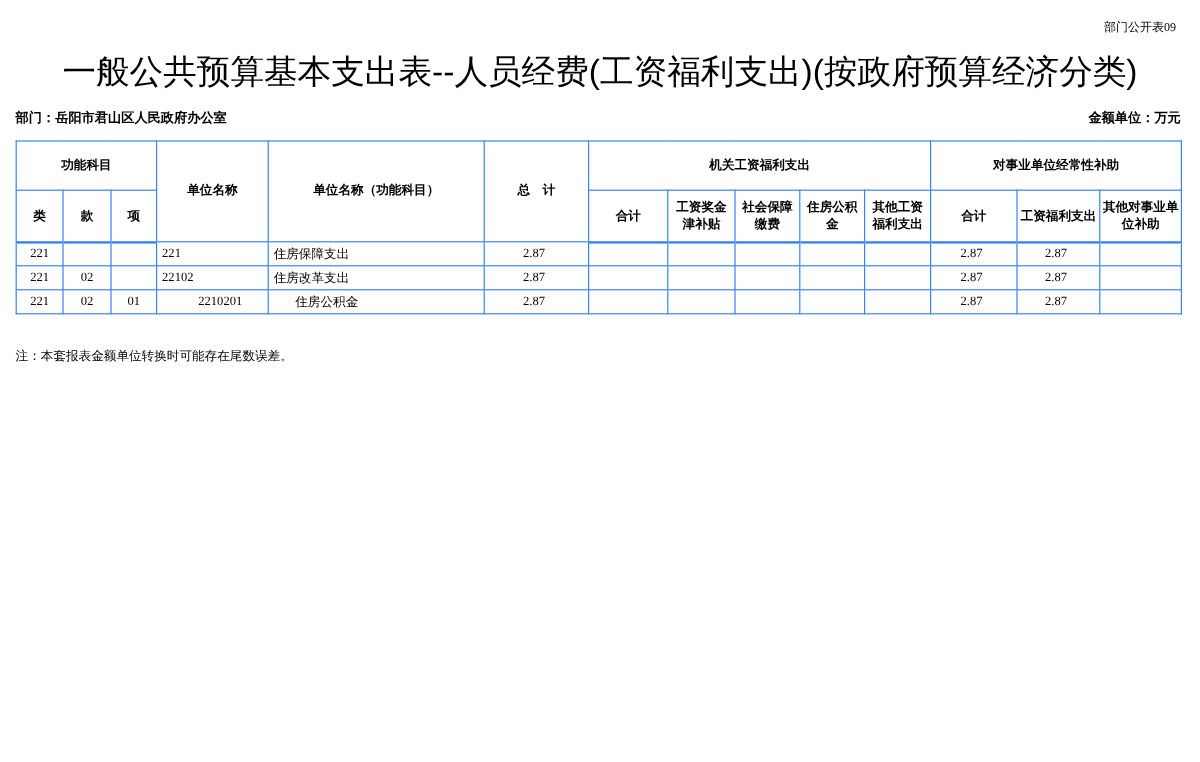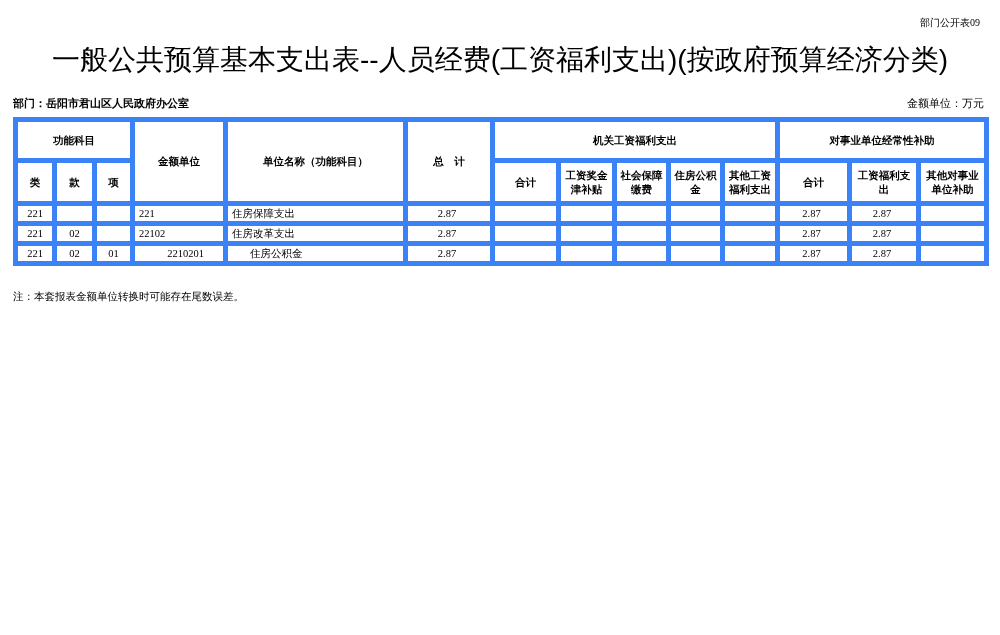"部门：岳阳市君山区人民政府办公室" .meta-row { top: 96px -> 80px }
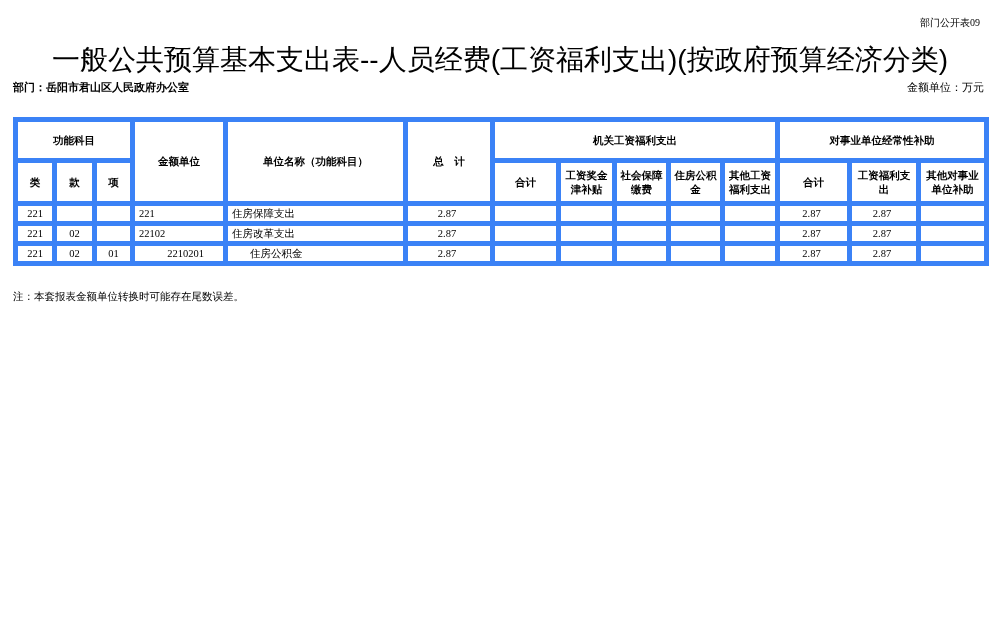"金额单位：万元" .meta-row .unit { font-weight: normal -> bold; margin-top: none -> 11px }
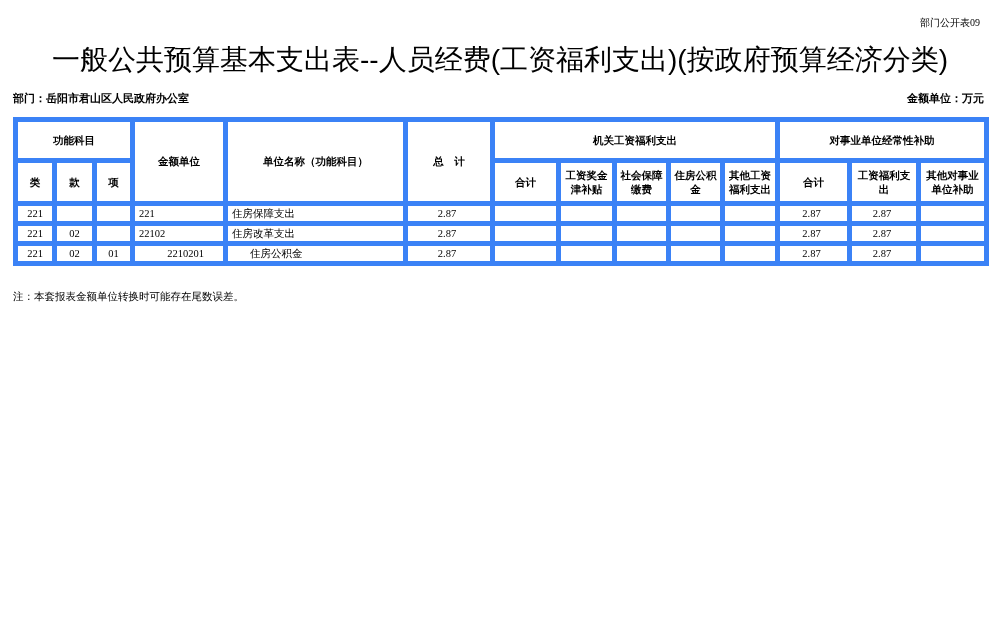"功能科目" table.budget th, table.budget td { border: 5px solid #3b82f6 -> 1px solid #3b82f6 }
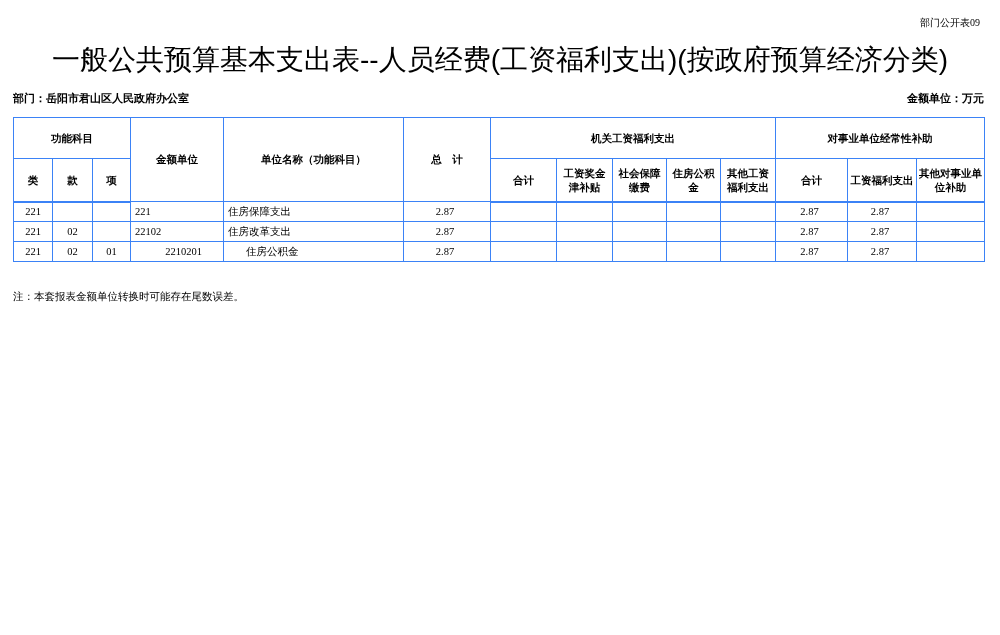"金额单位" th.span-both { text: 金额单位 -> 单位名称 }
